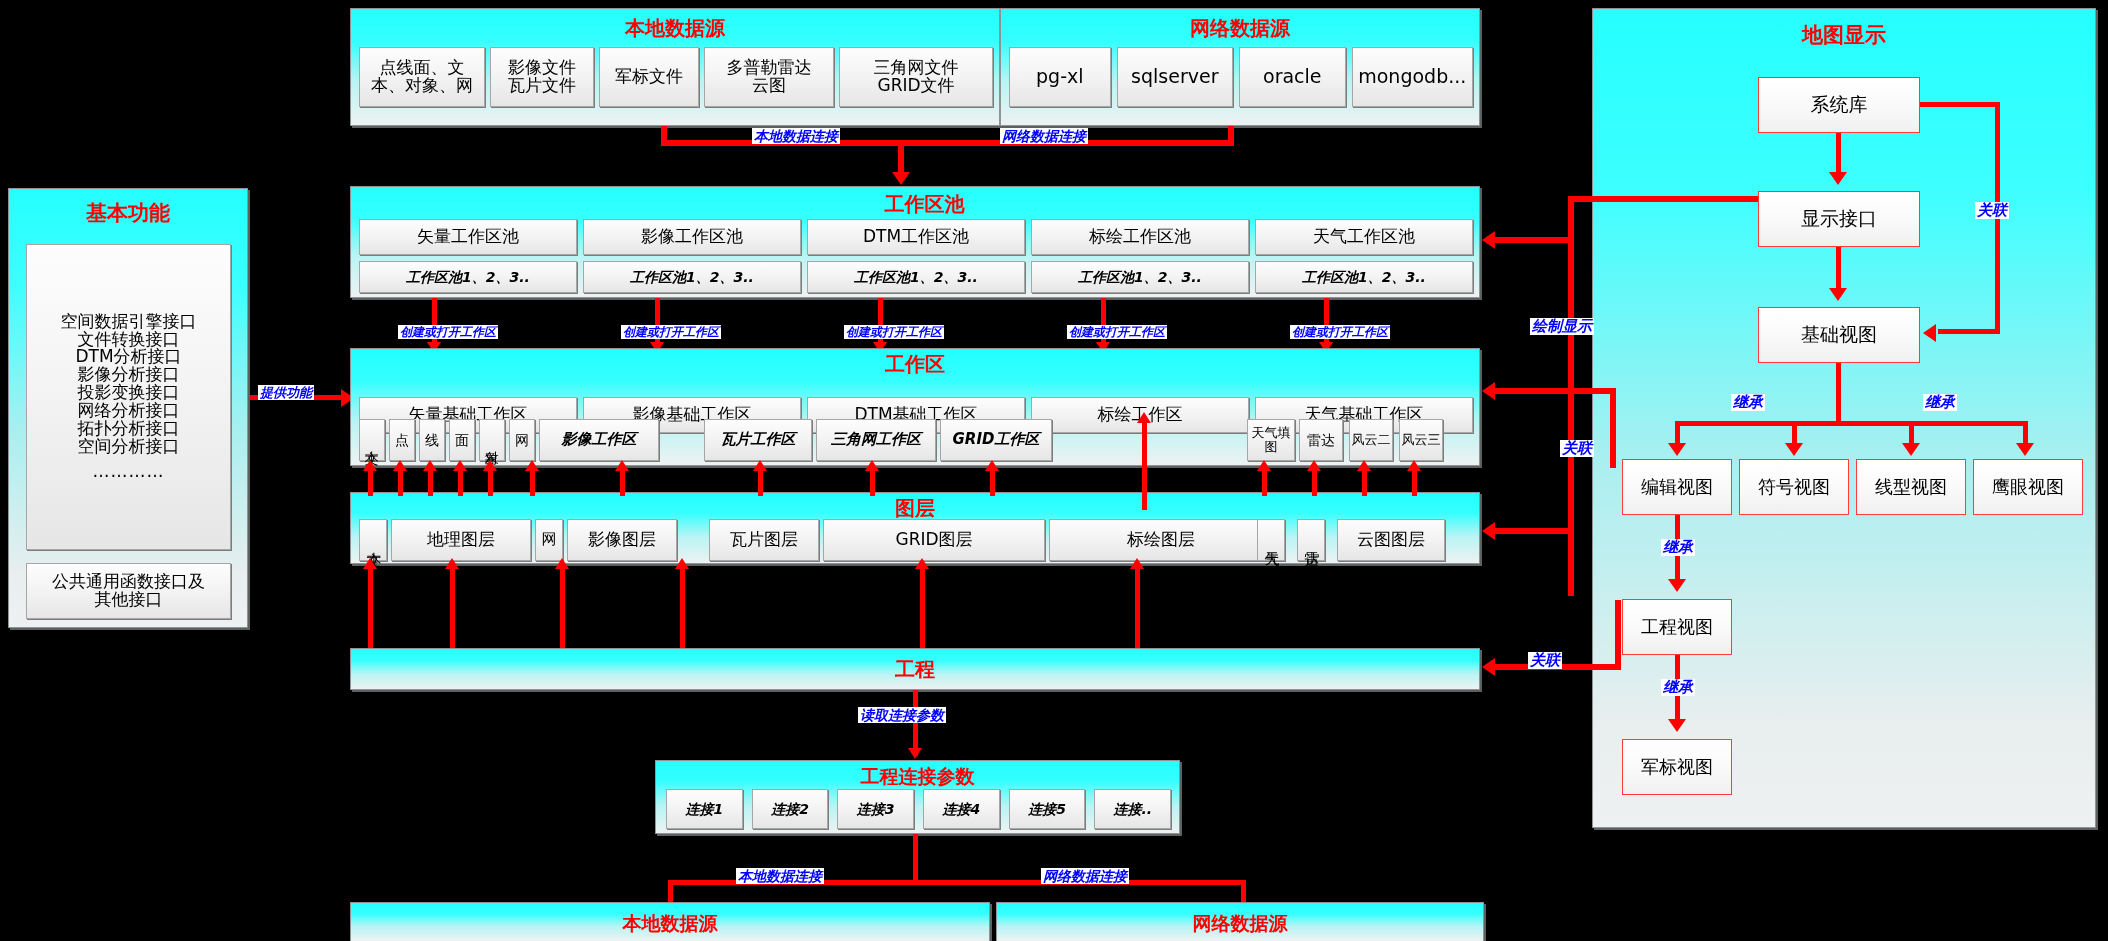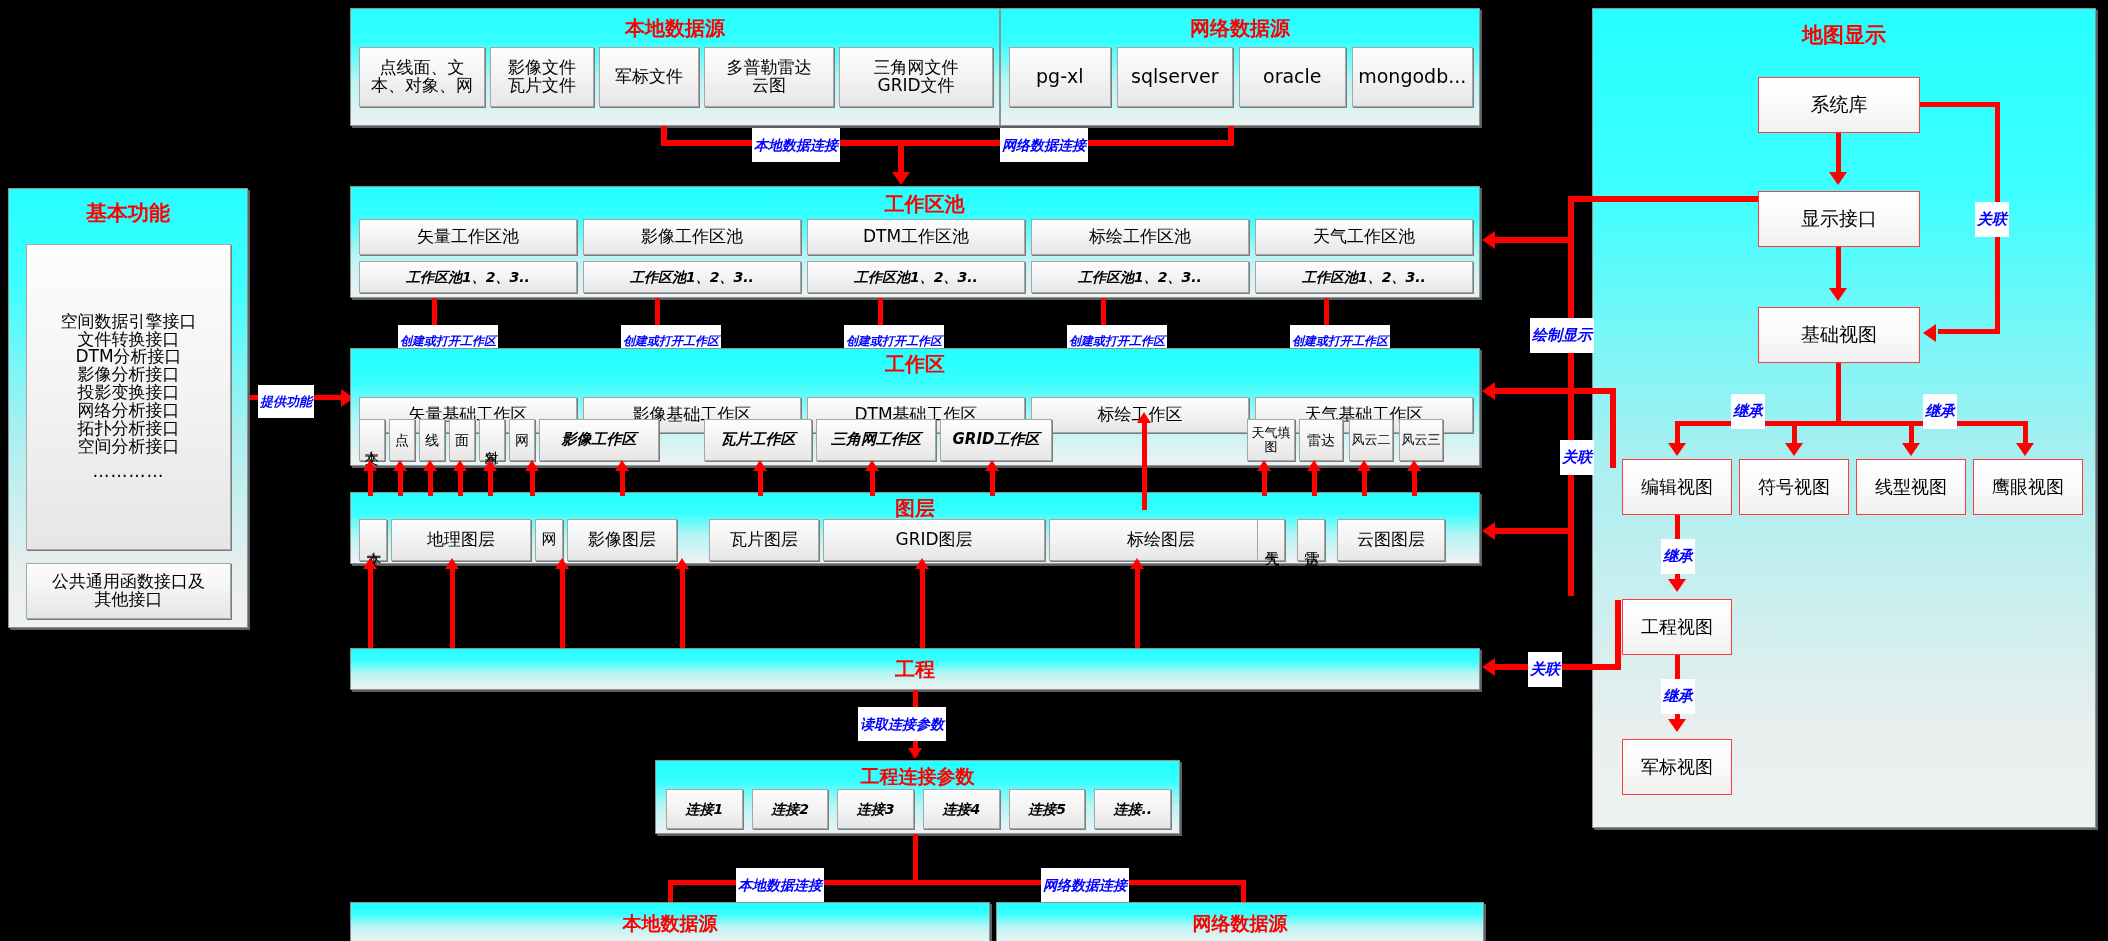"本地数据连接" .elabel { padding: 10px 2px -> 1px 2px }
